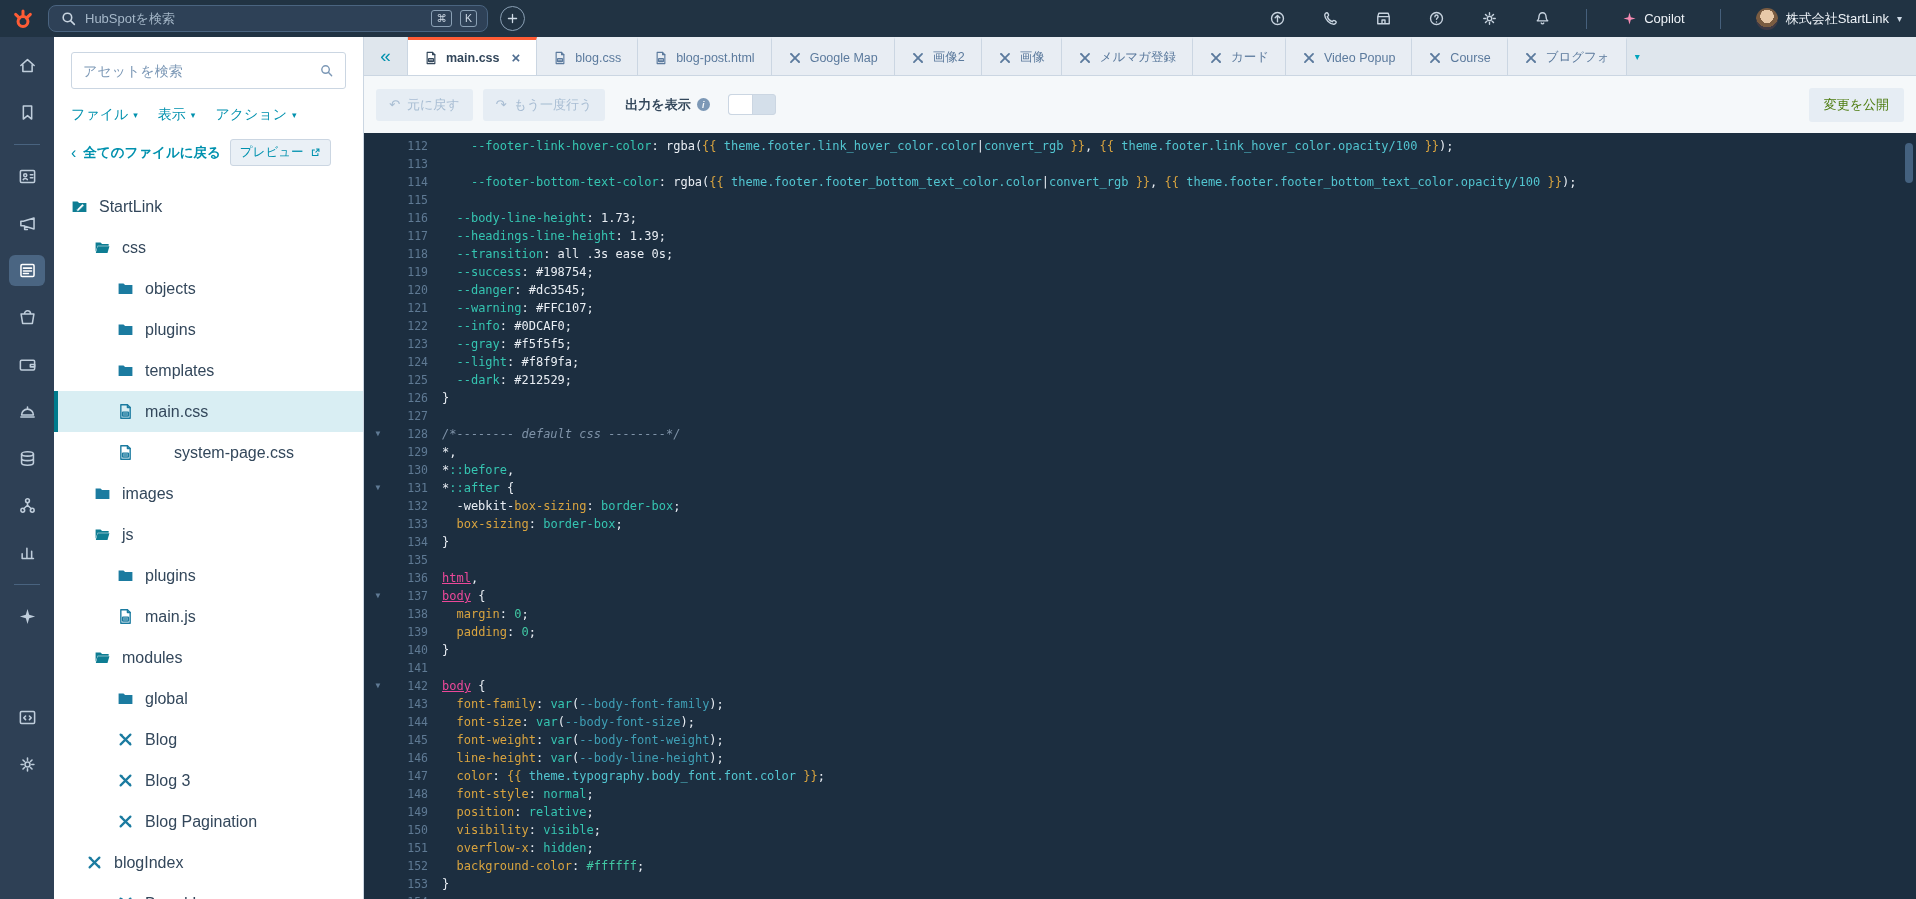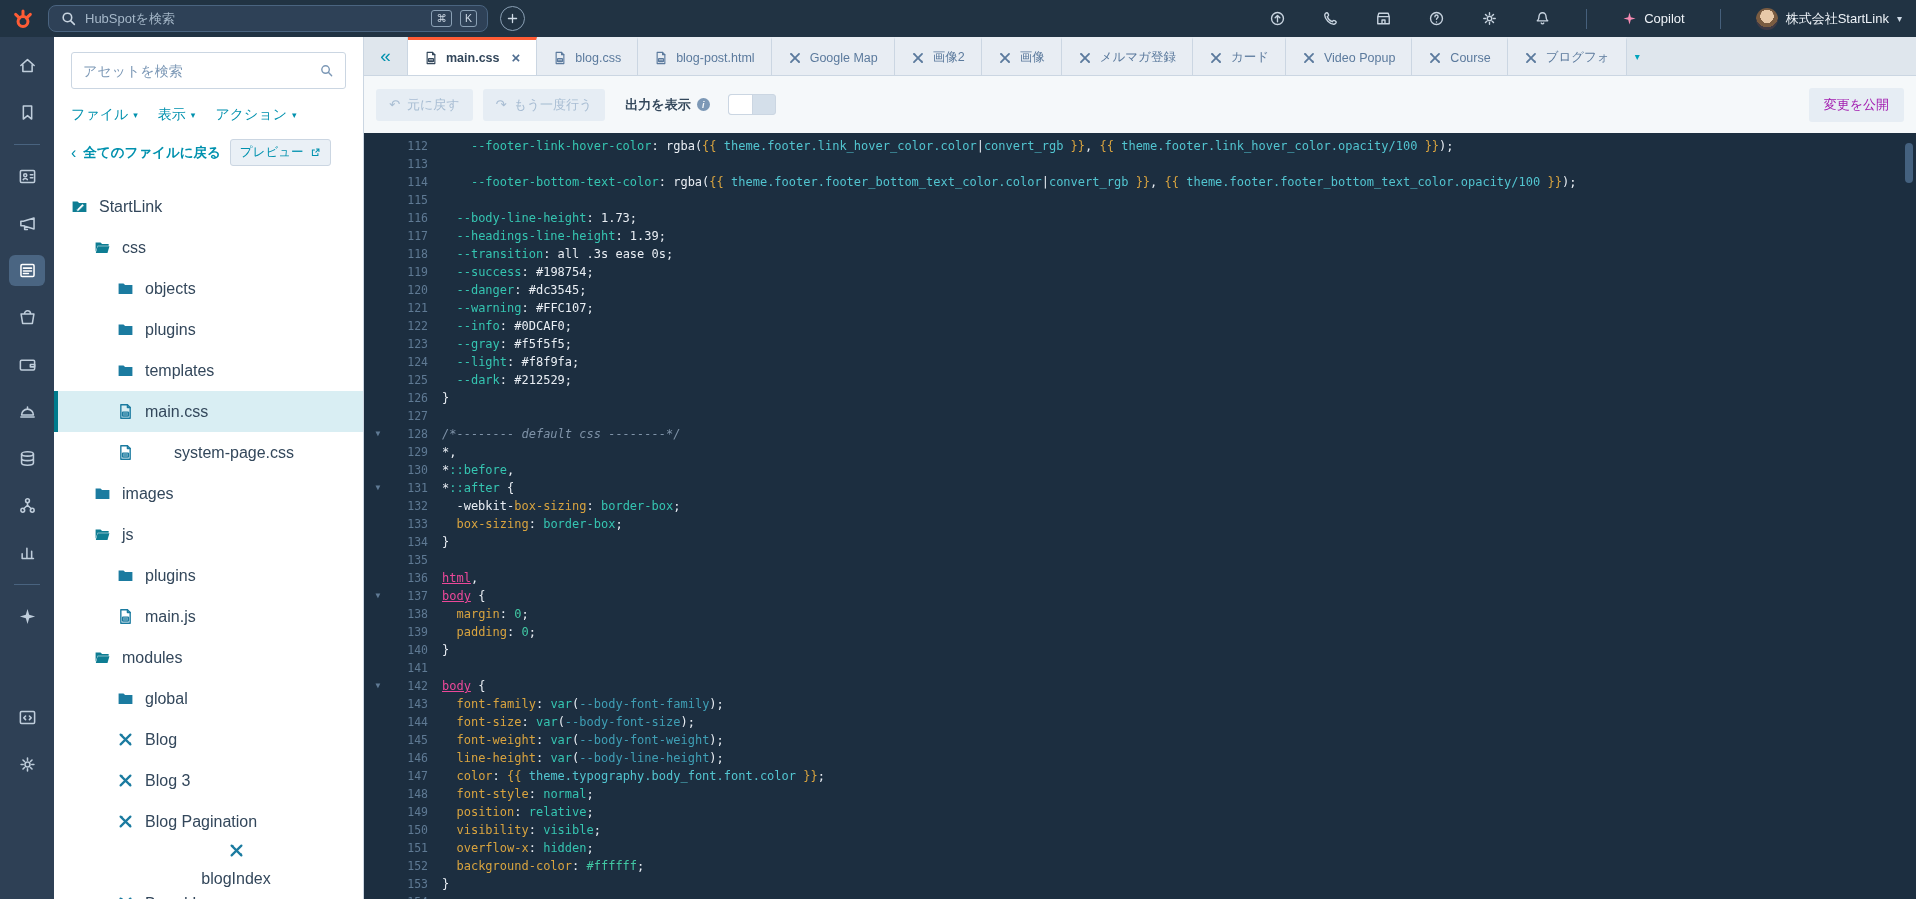"変更を公開" .publish-btn { color: #a21caf -> #4d7c0f }
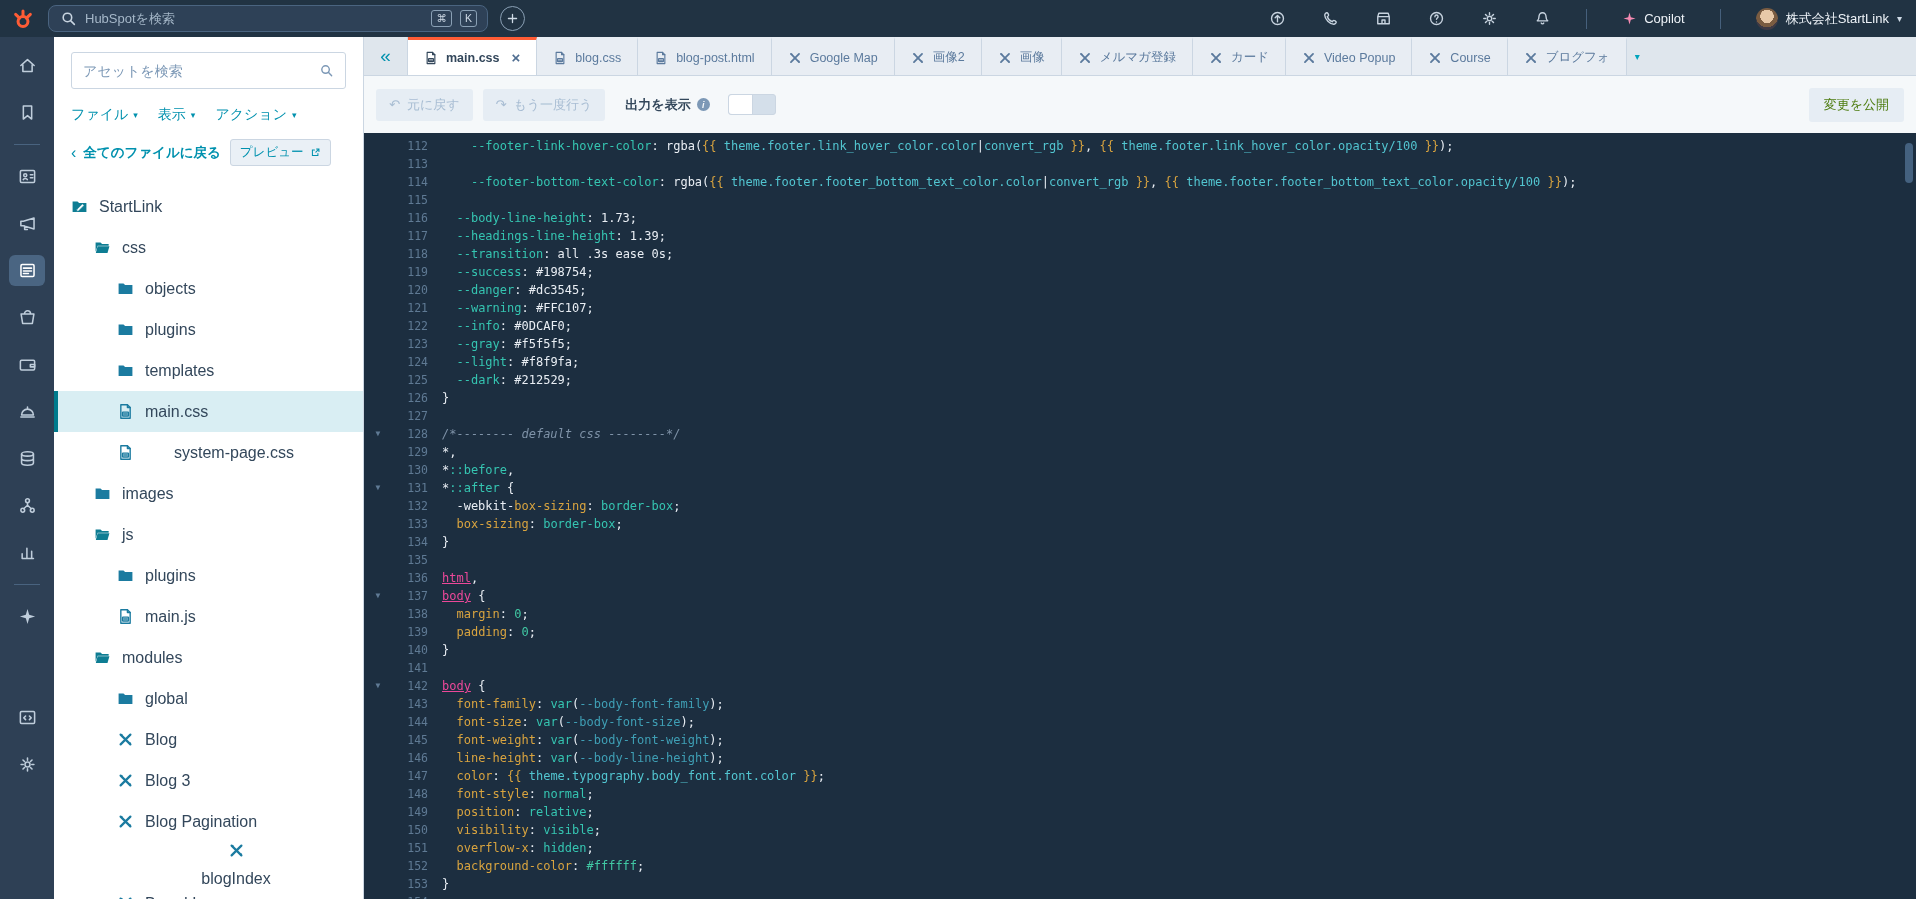"blogIndex" div.tree-row { flex-direction: column -> none; padding-left: 55px -> 32px }
